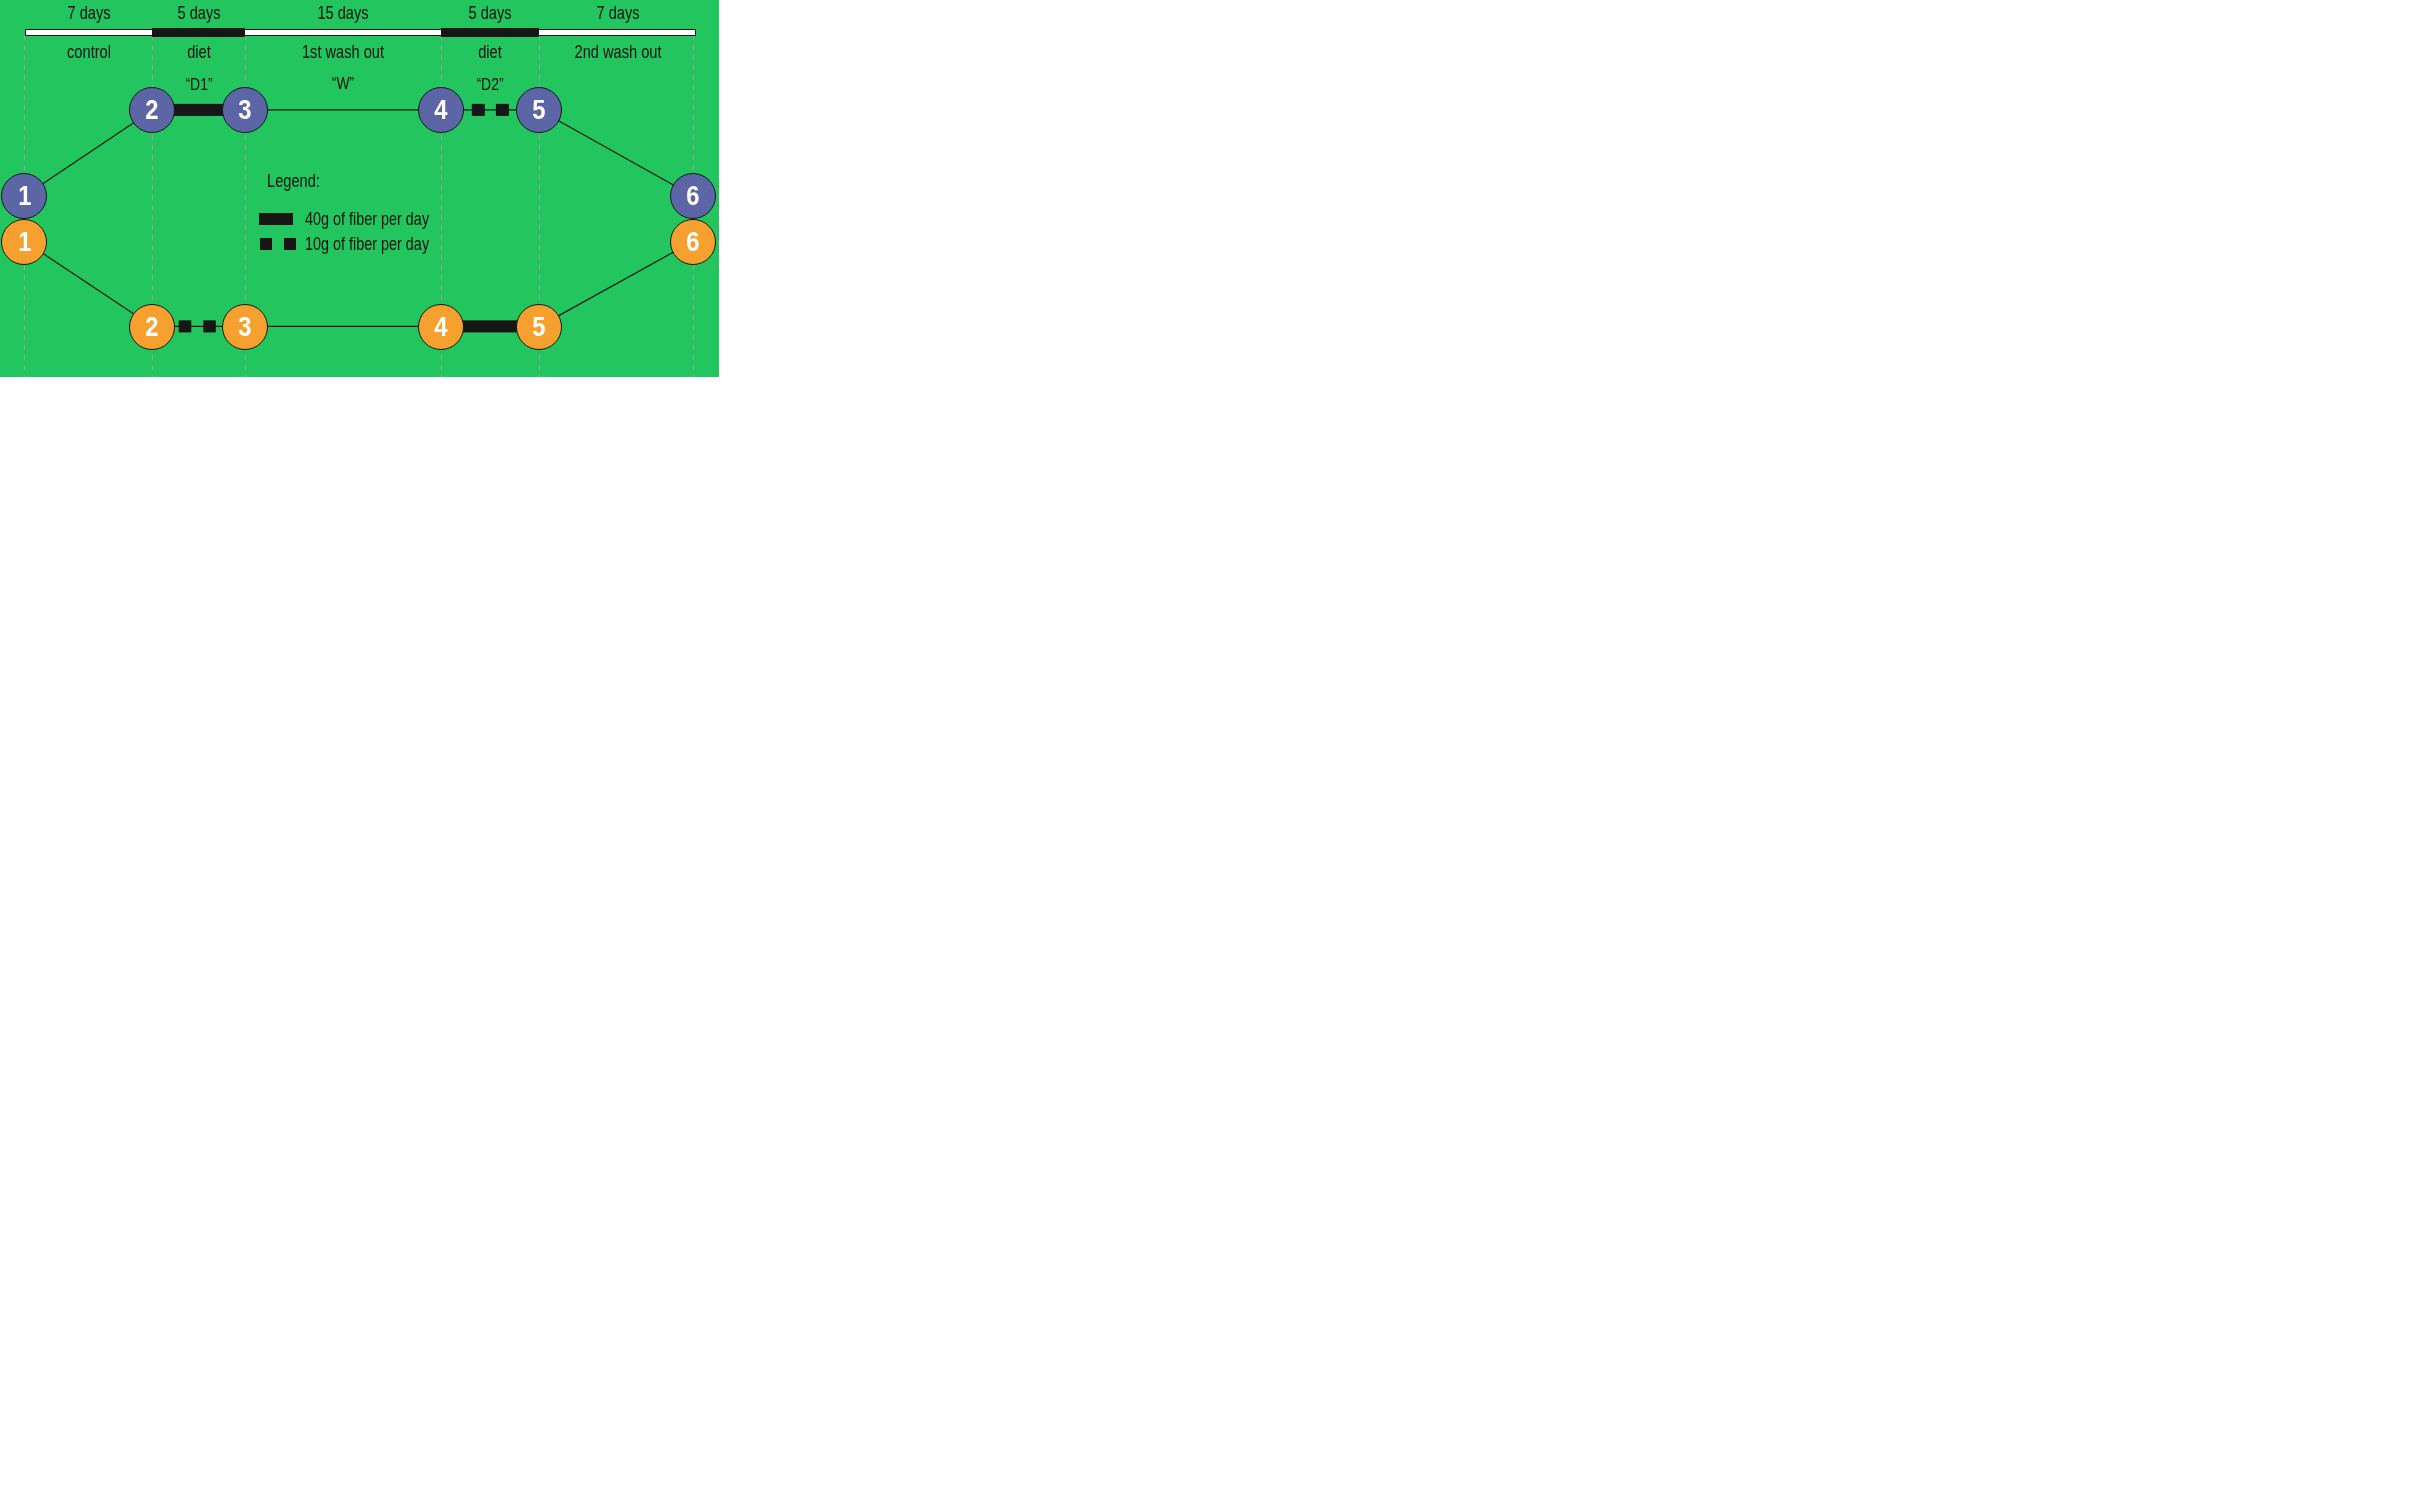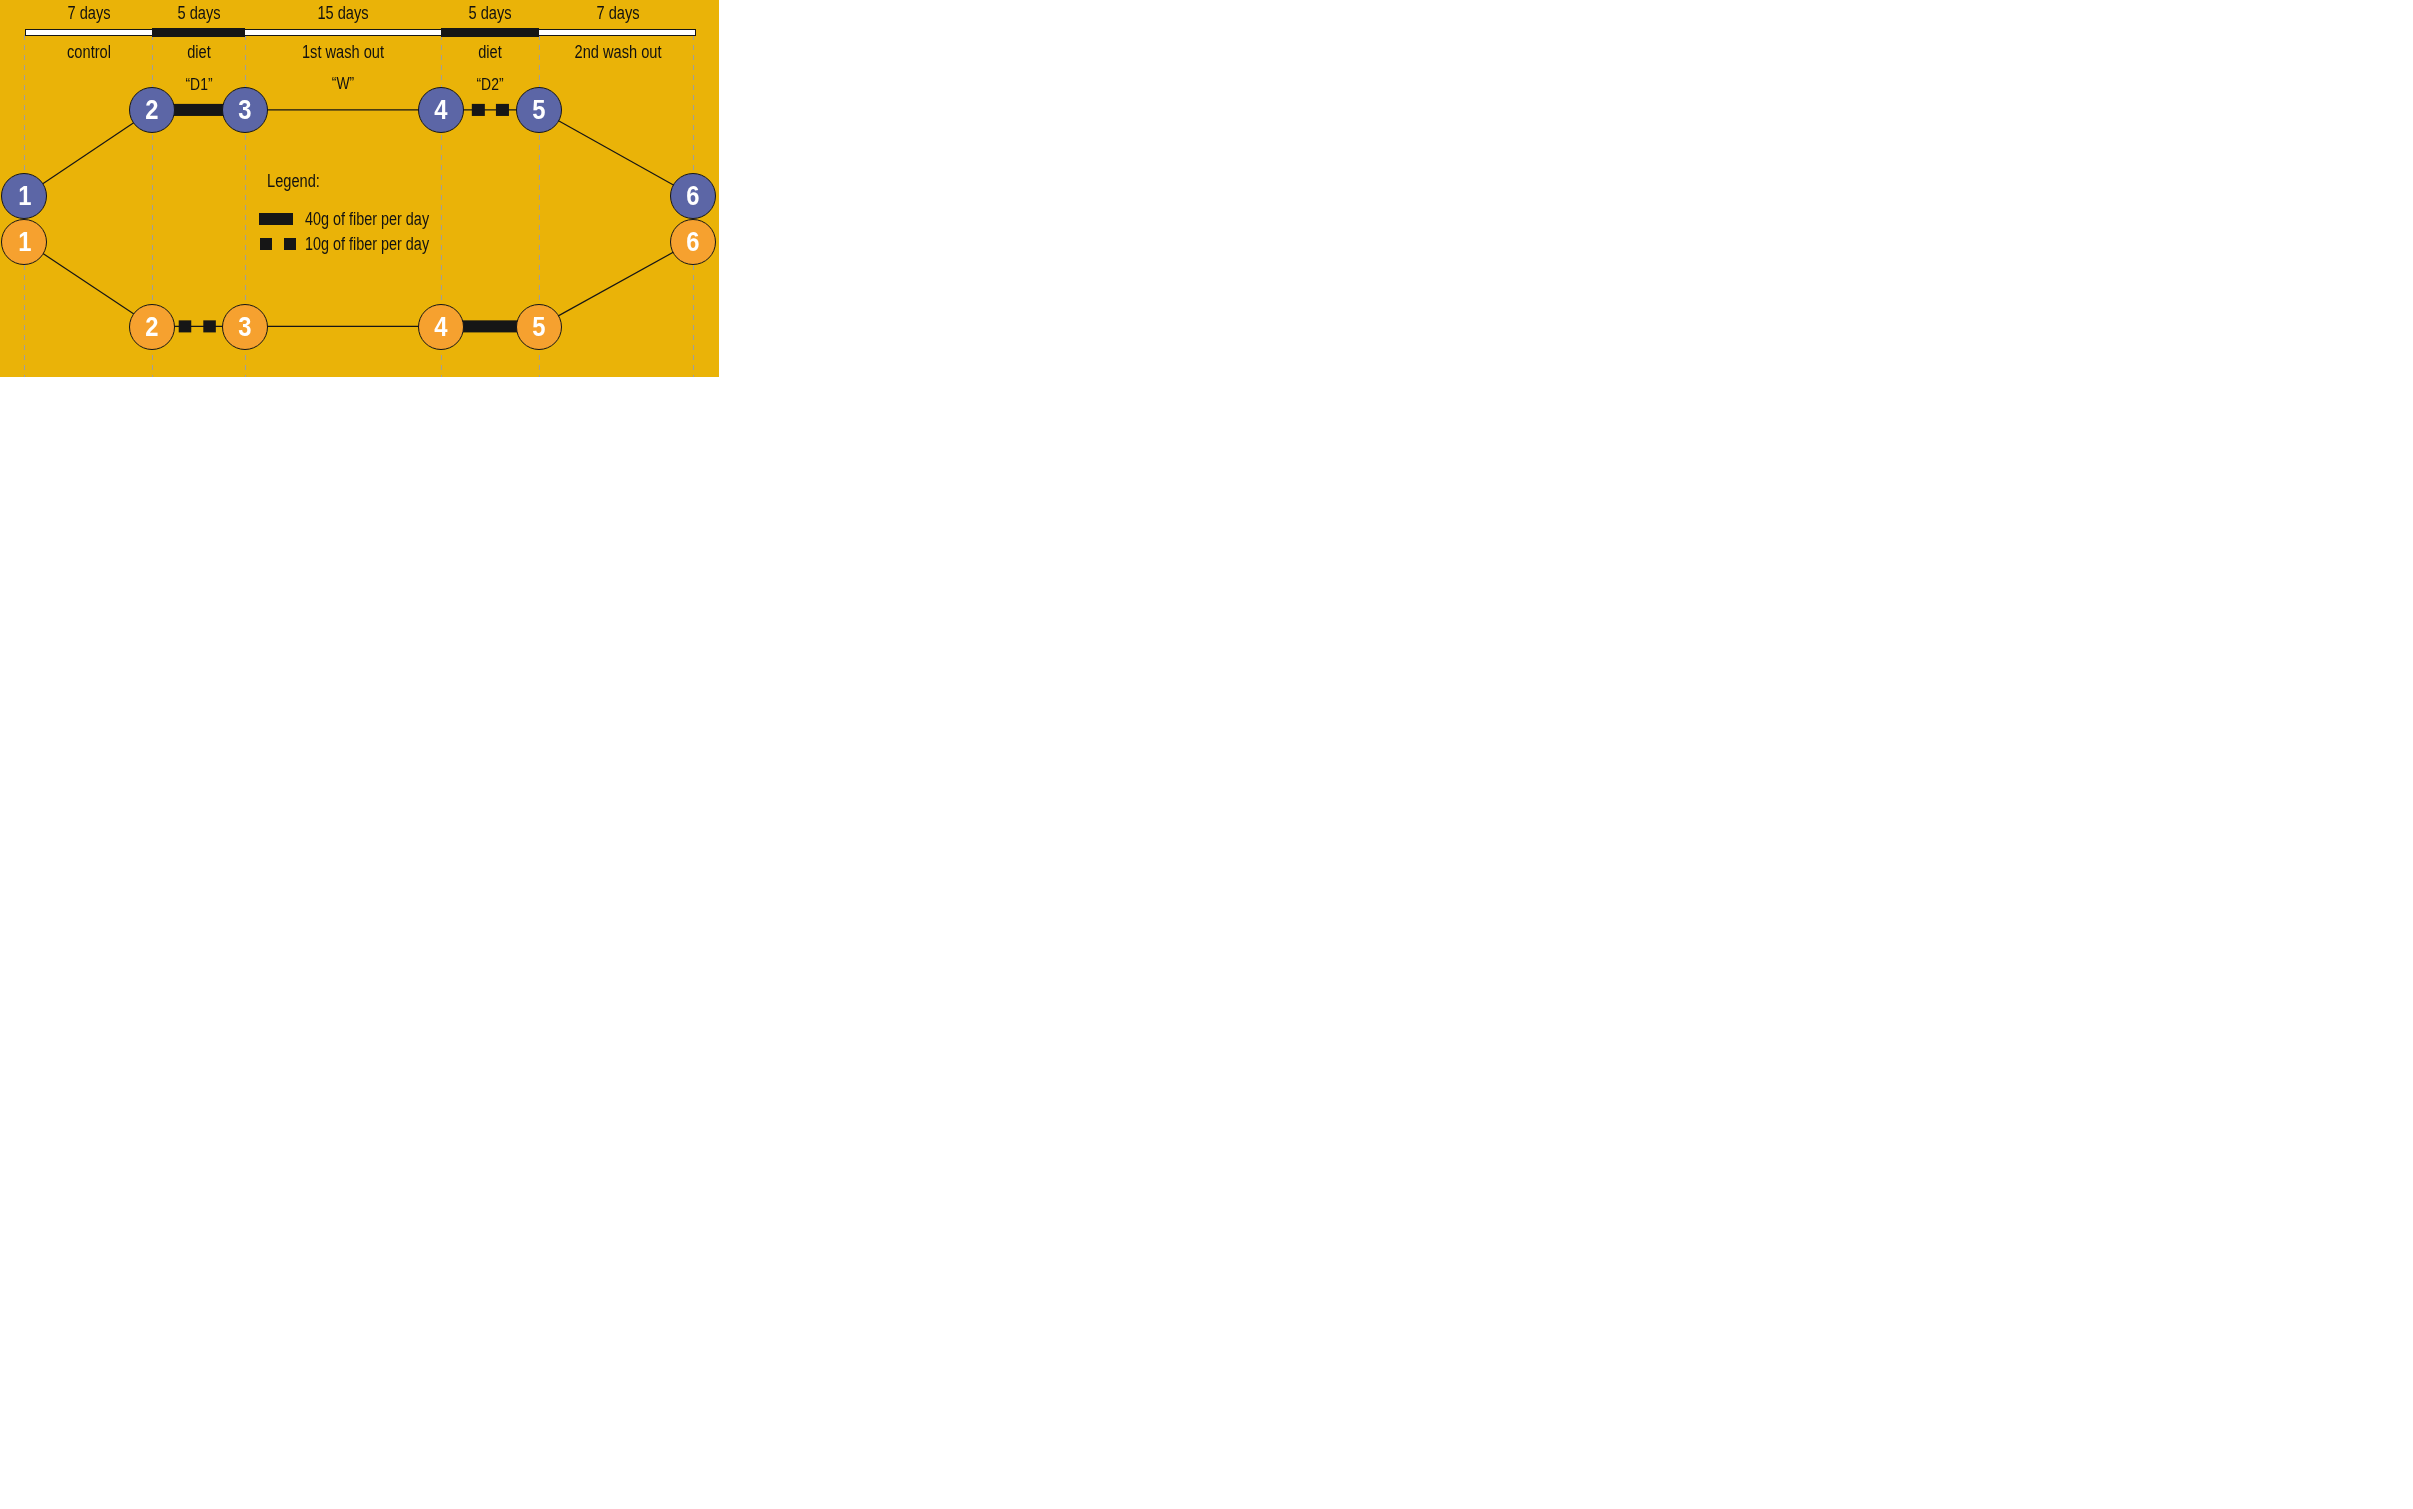"7 days" .canvas { background: #eab308 -> #22c55e }
